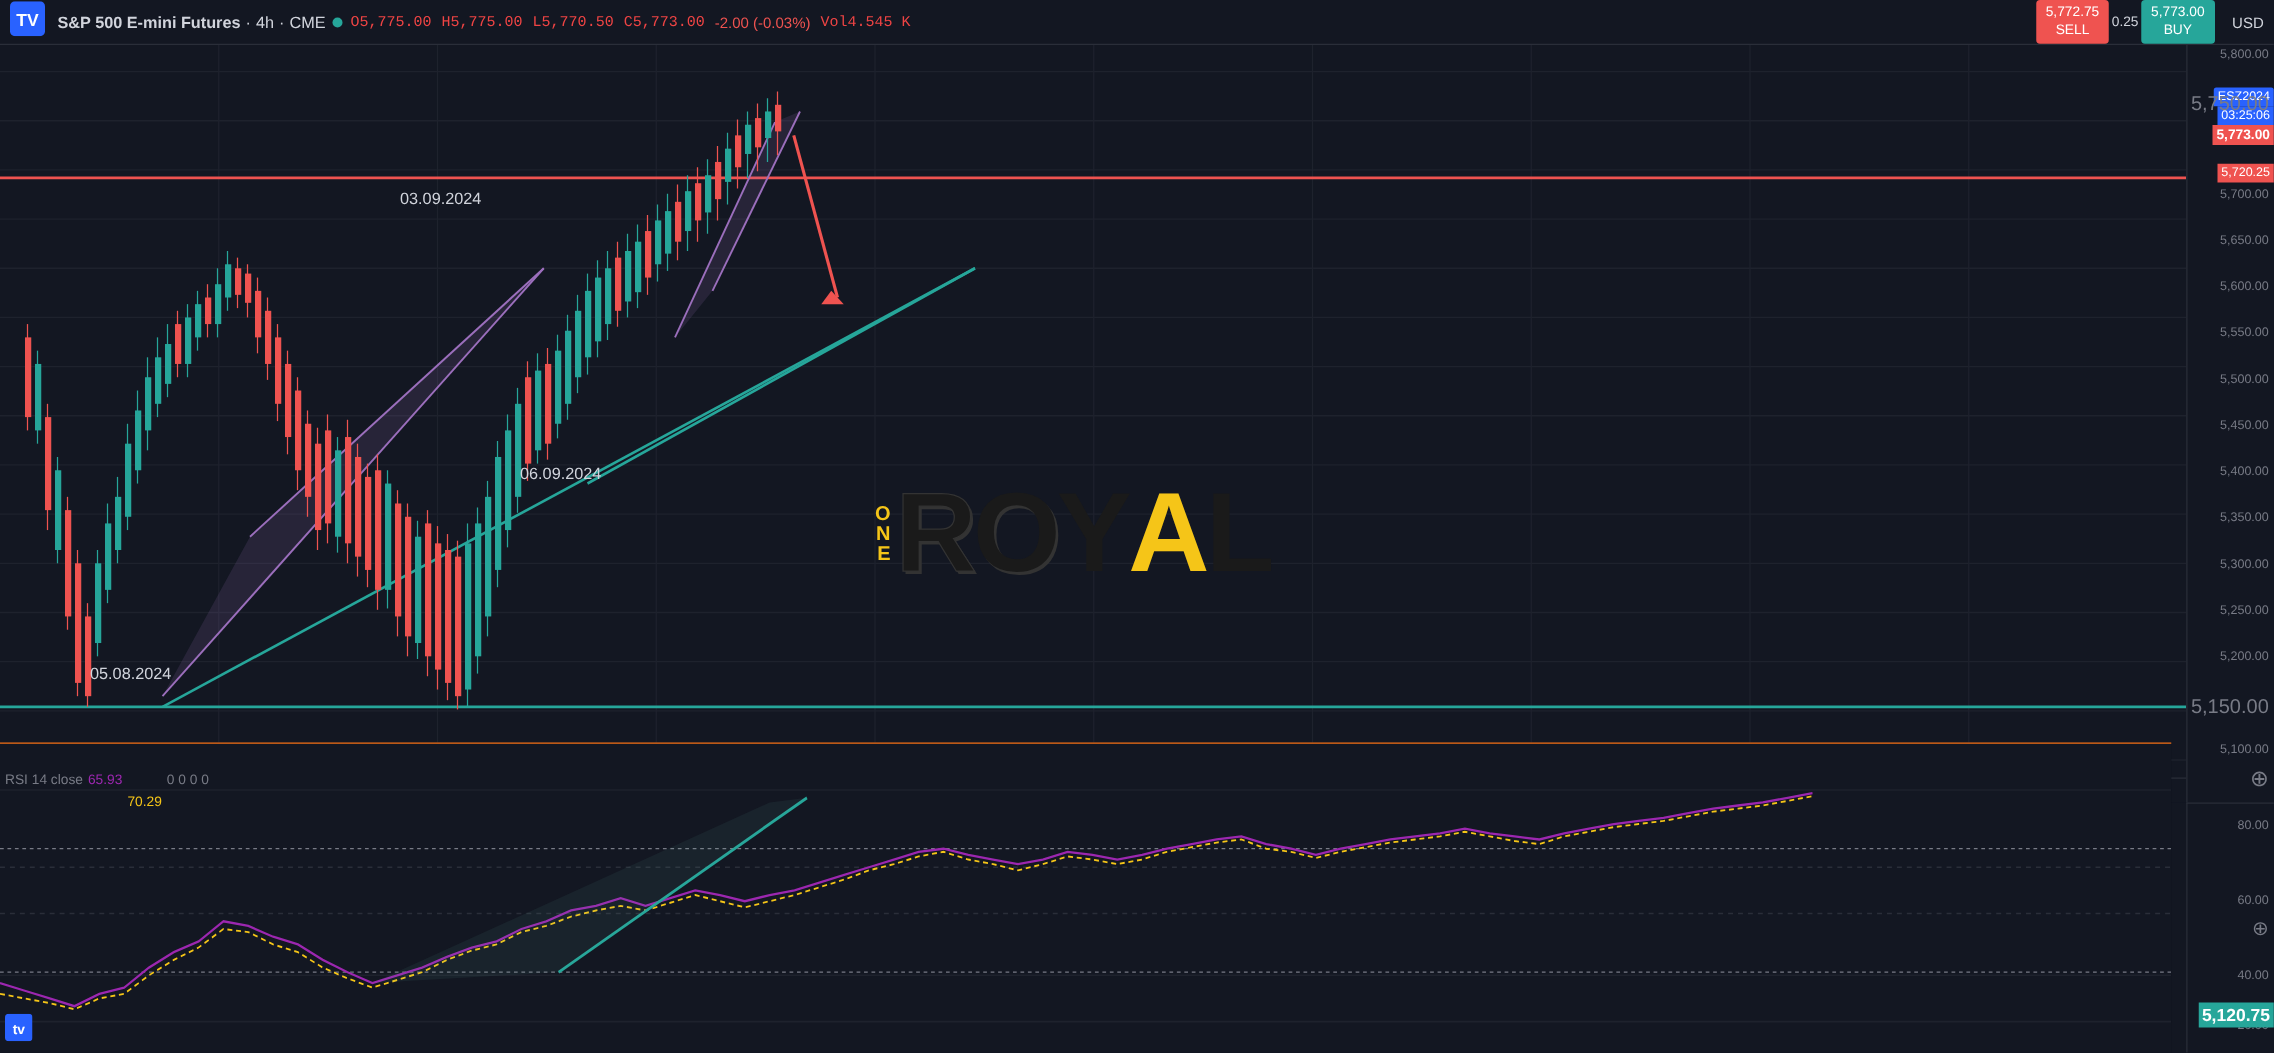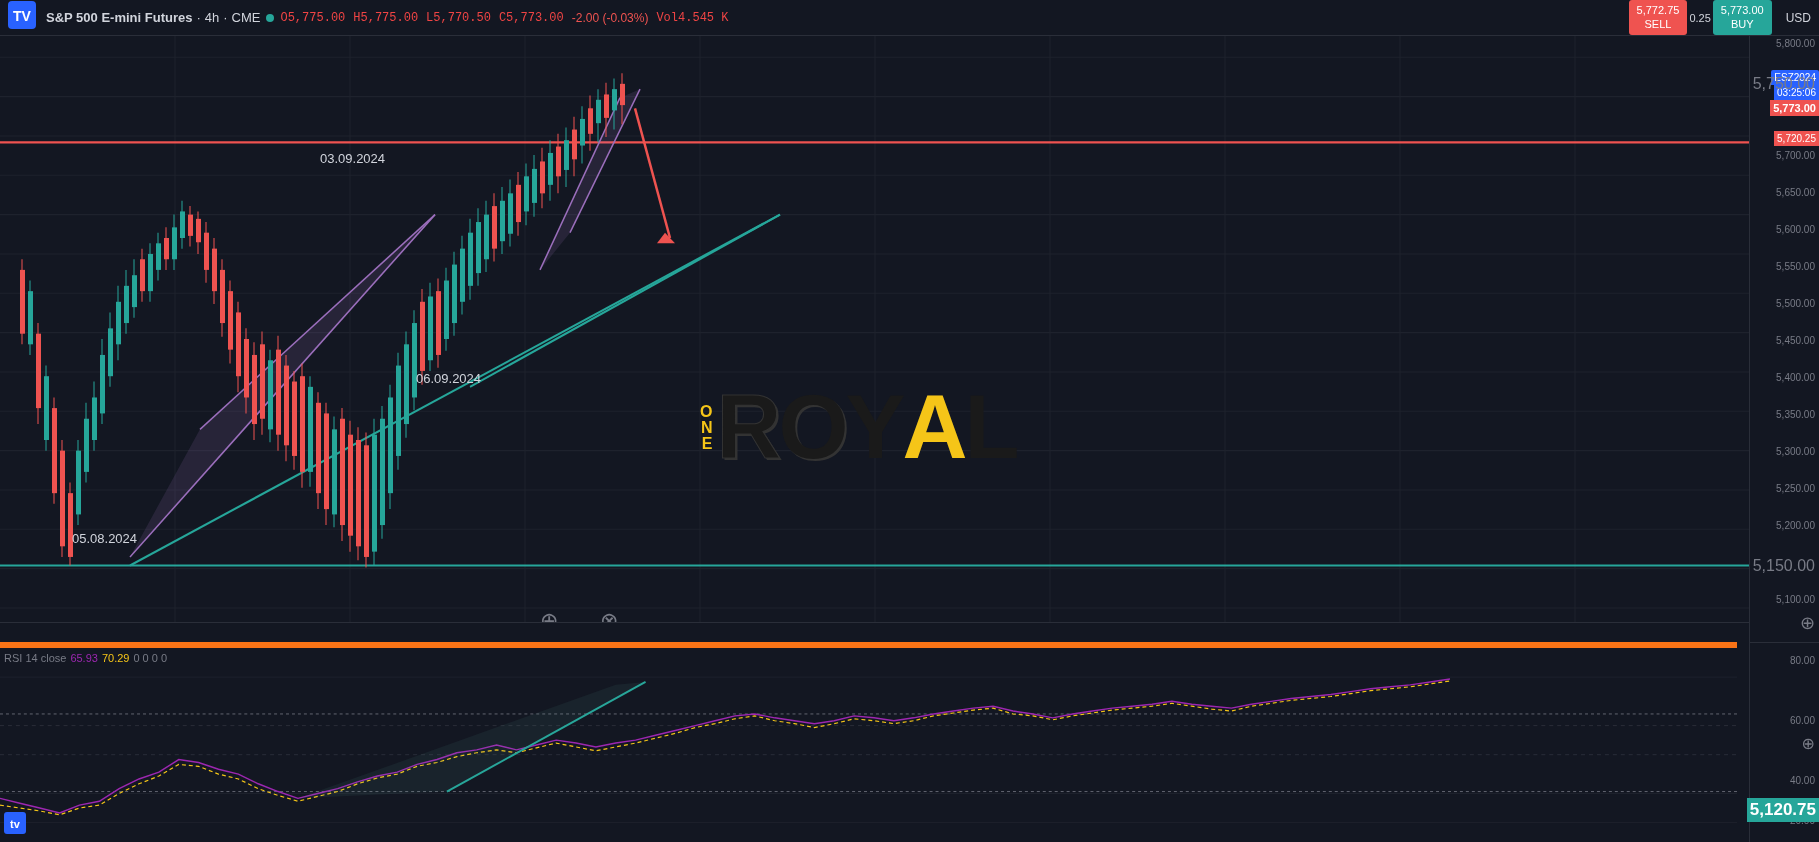"RSI 14 close" #rsi-panel { border-top: 6px solid #f97316 -> 1px solid #f97316; height: 200px -> 248px }
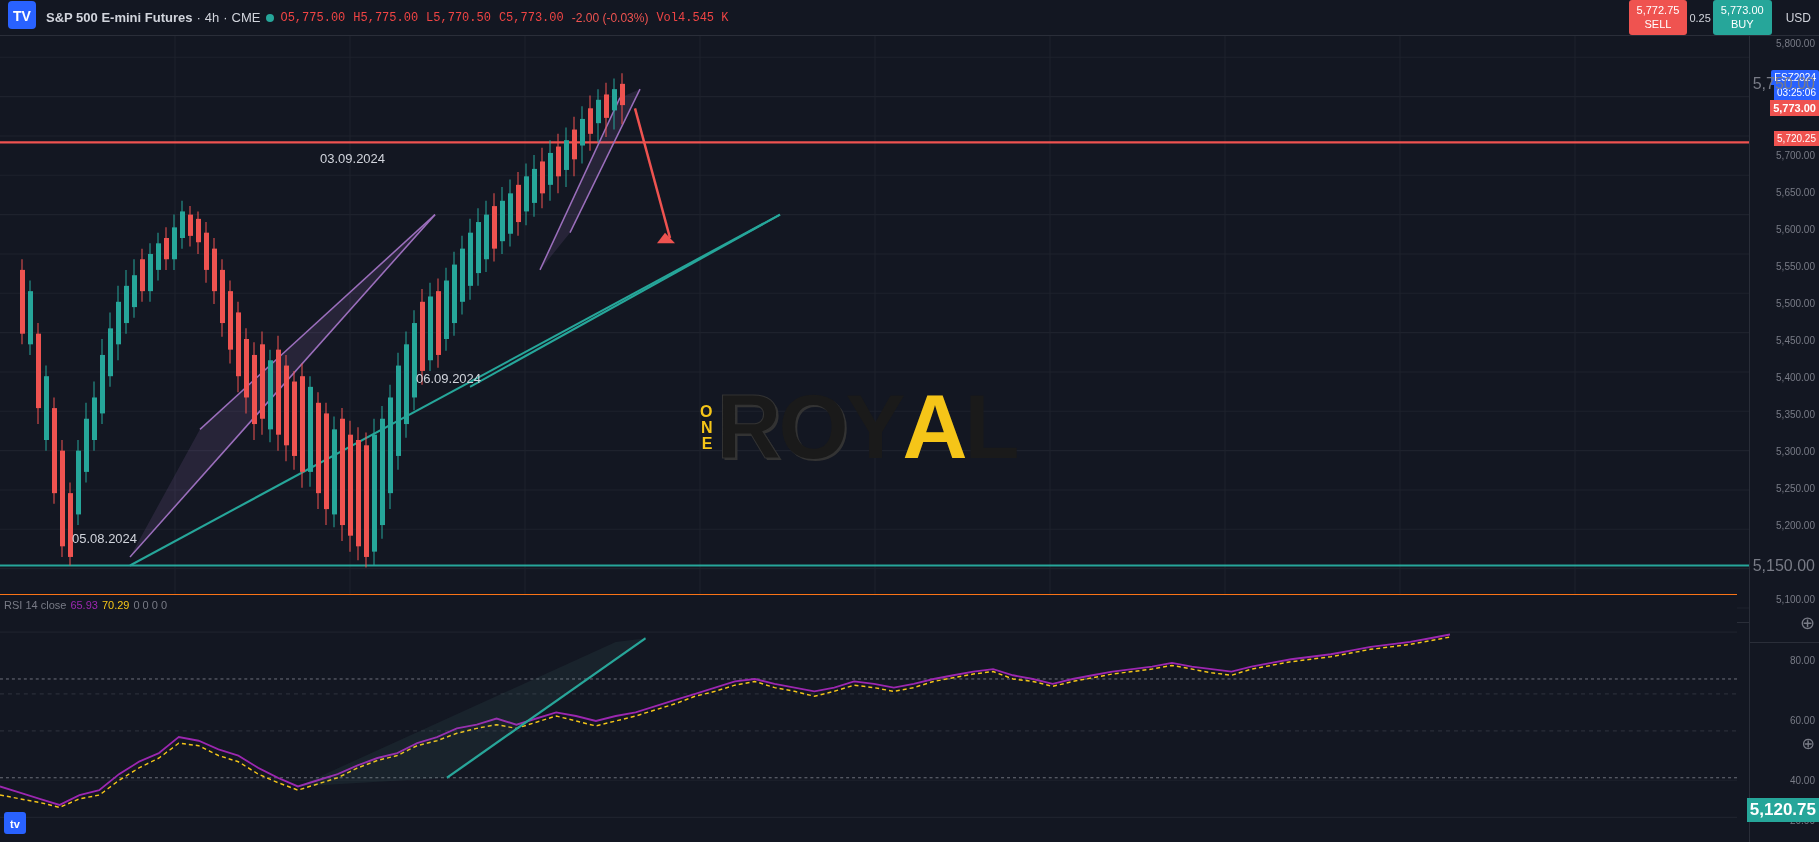"70.29" span { margin-top: none -> 37px }
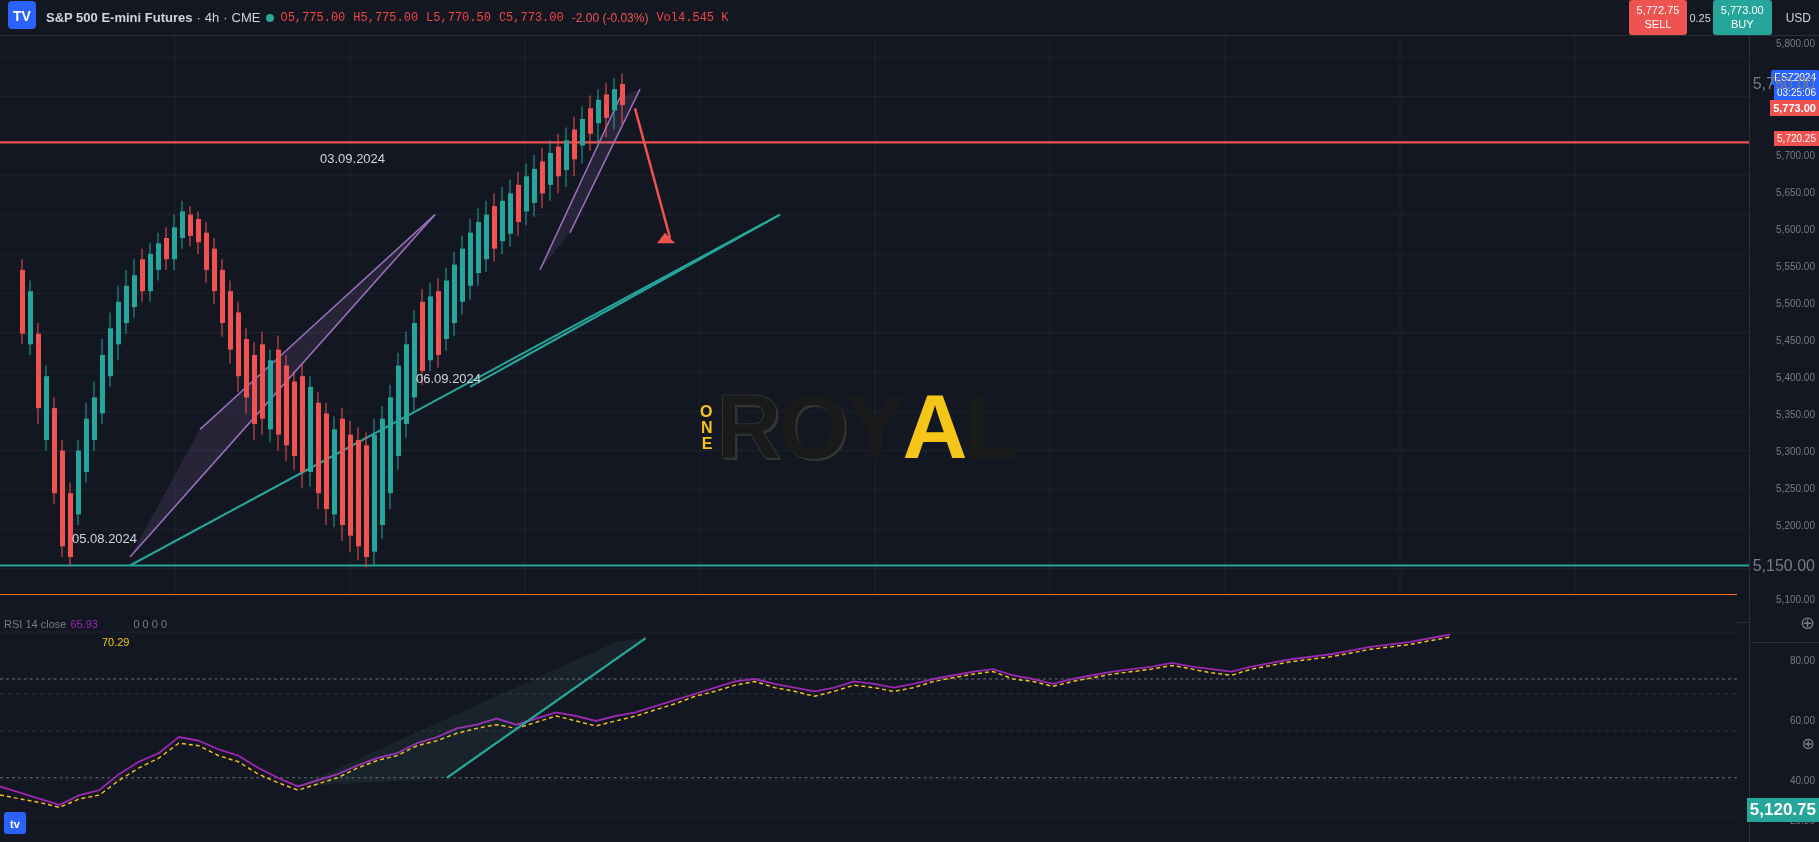"5,120.75" div { font-size: 17px -> 14px }
